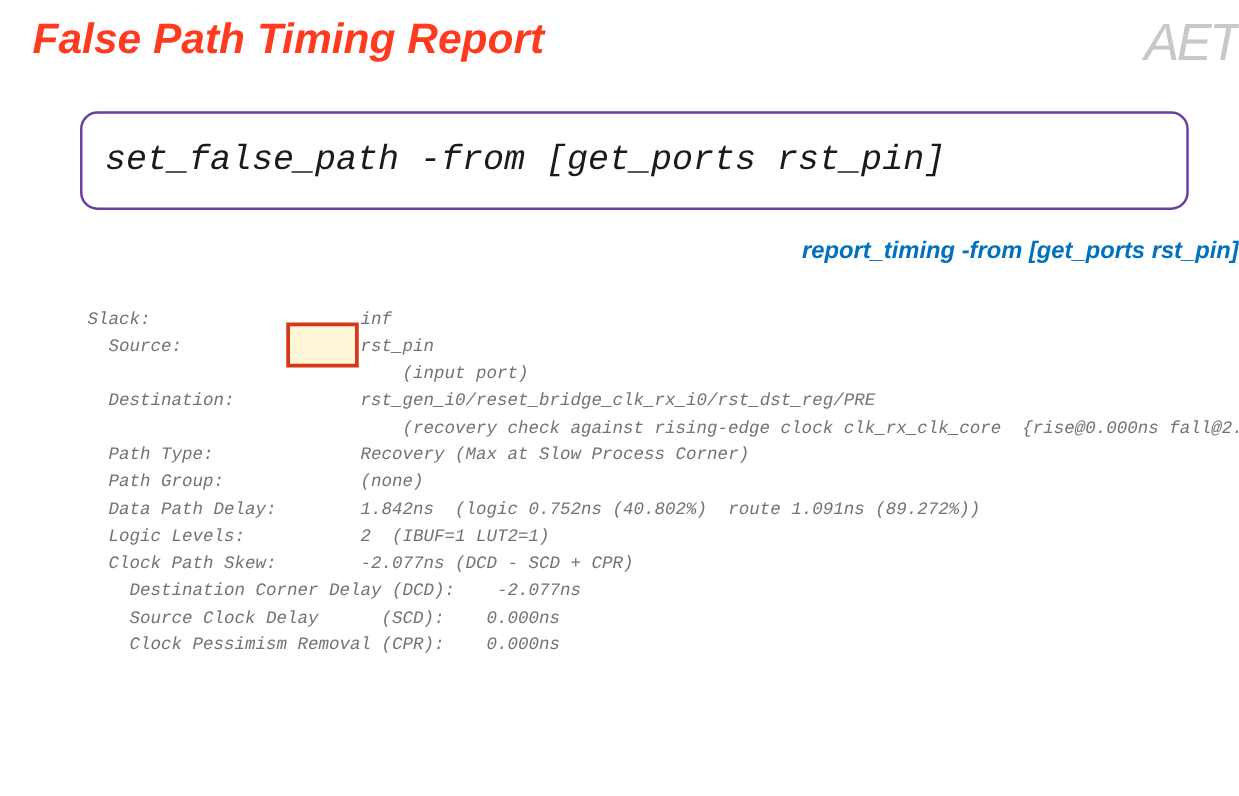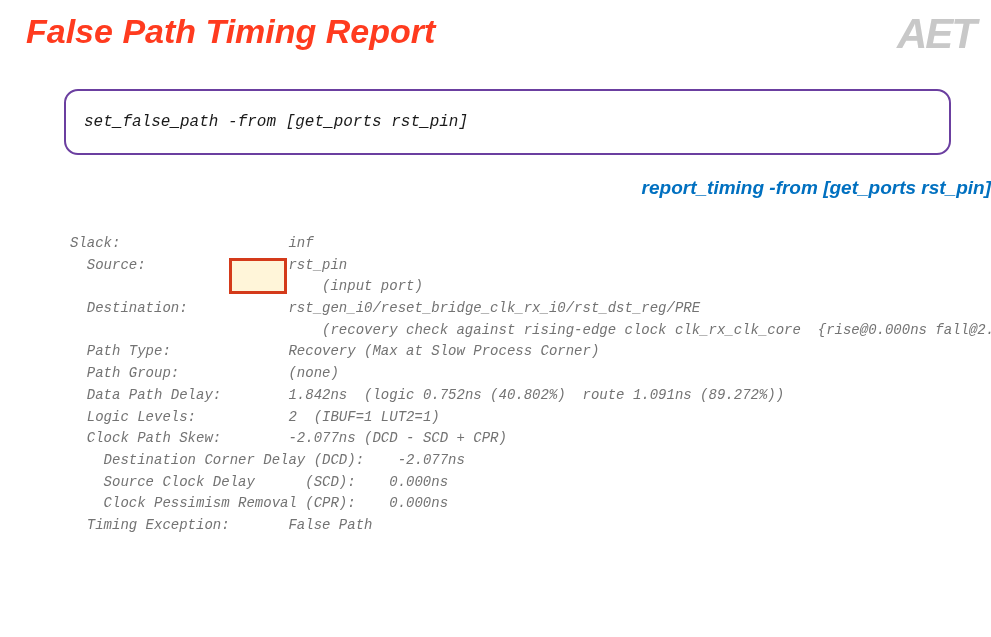"AET" .logo { font-weight: bold -> normal; right: 16px -> 0 }
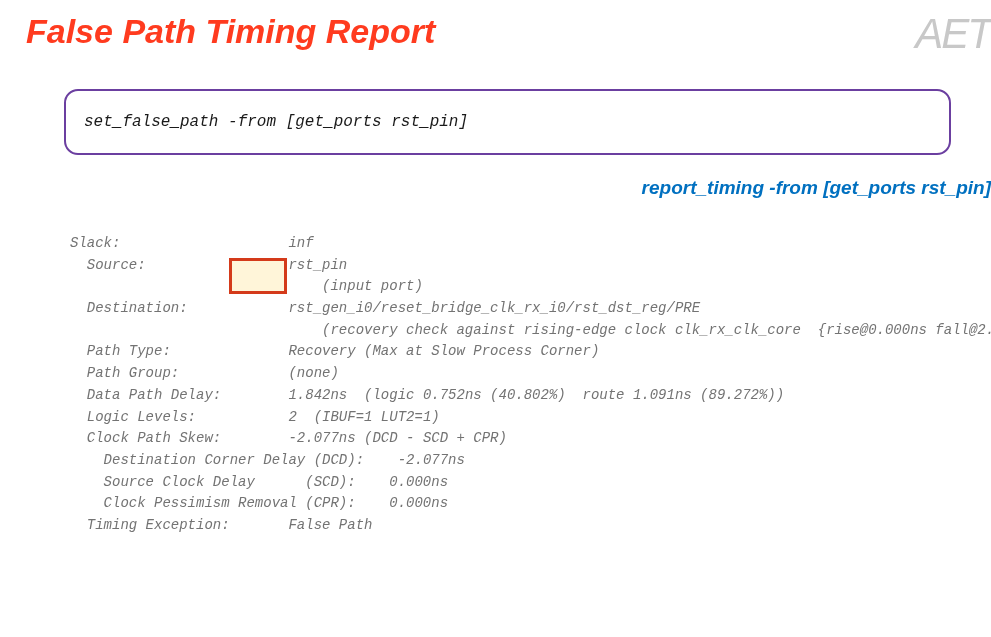"set_false_path -from [get_ports rst_pin]" .command-box { font-size: 16px -> 28px }
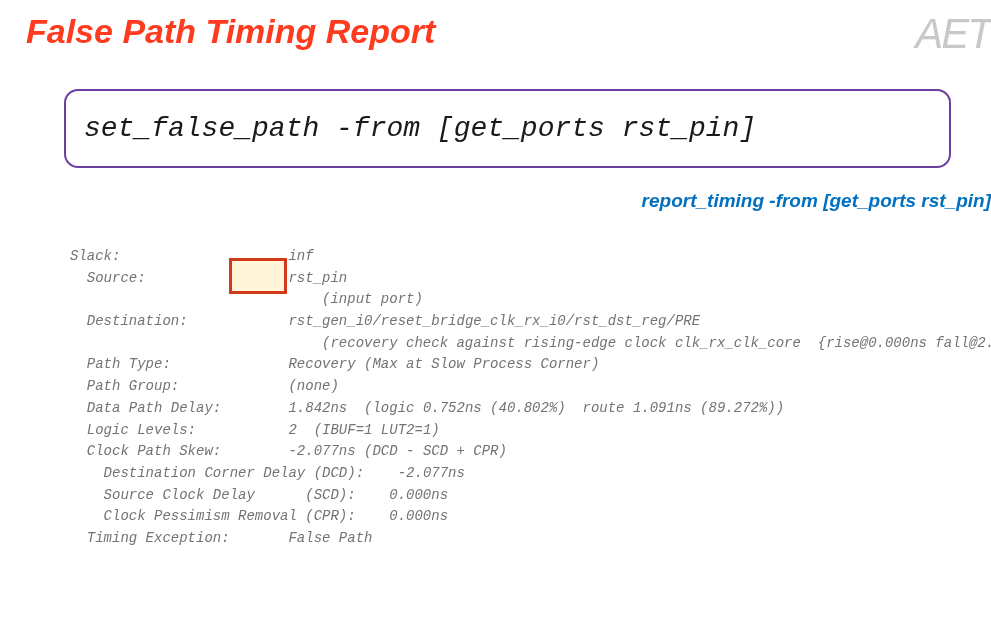"Timing Exception: False Path" div.report-row { html: <div><span> Timing Exception:</span> <span>False Path</span></div> -> none }
